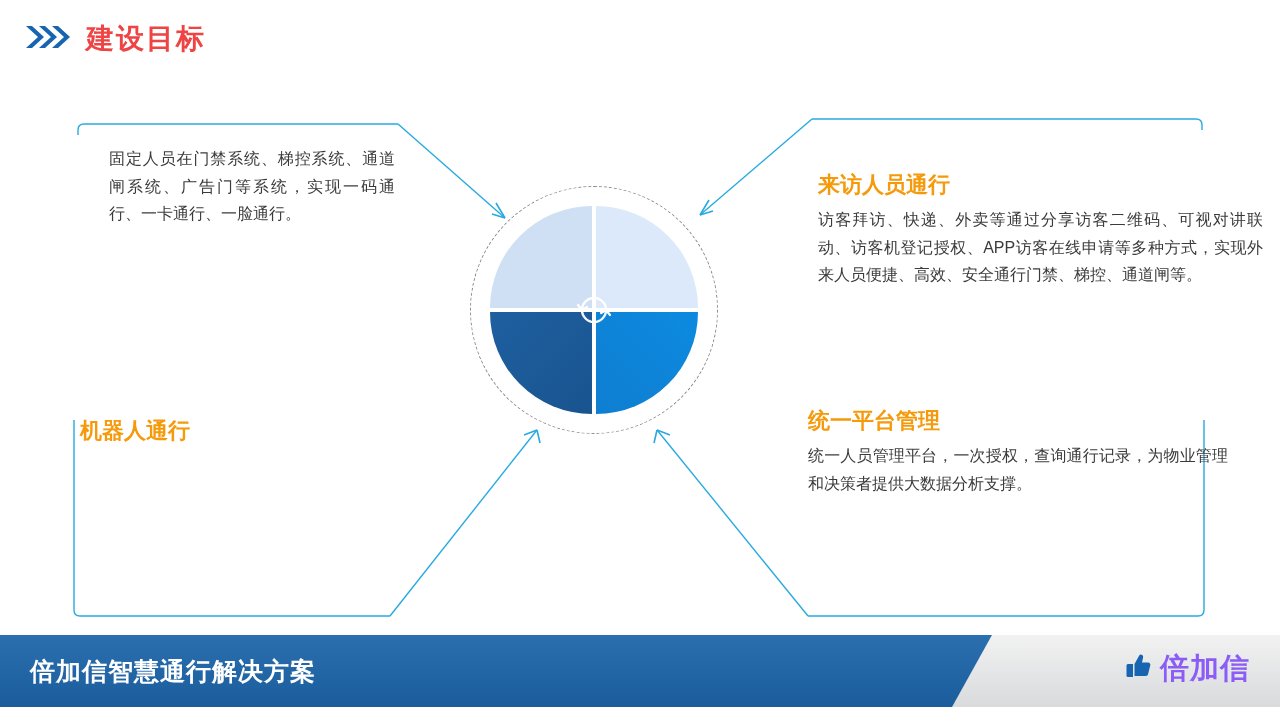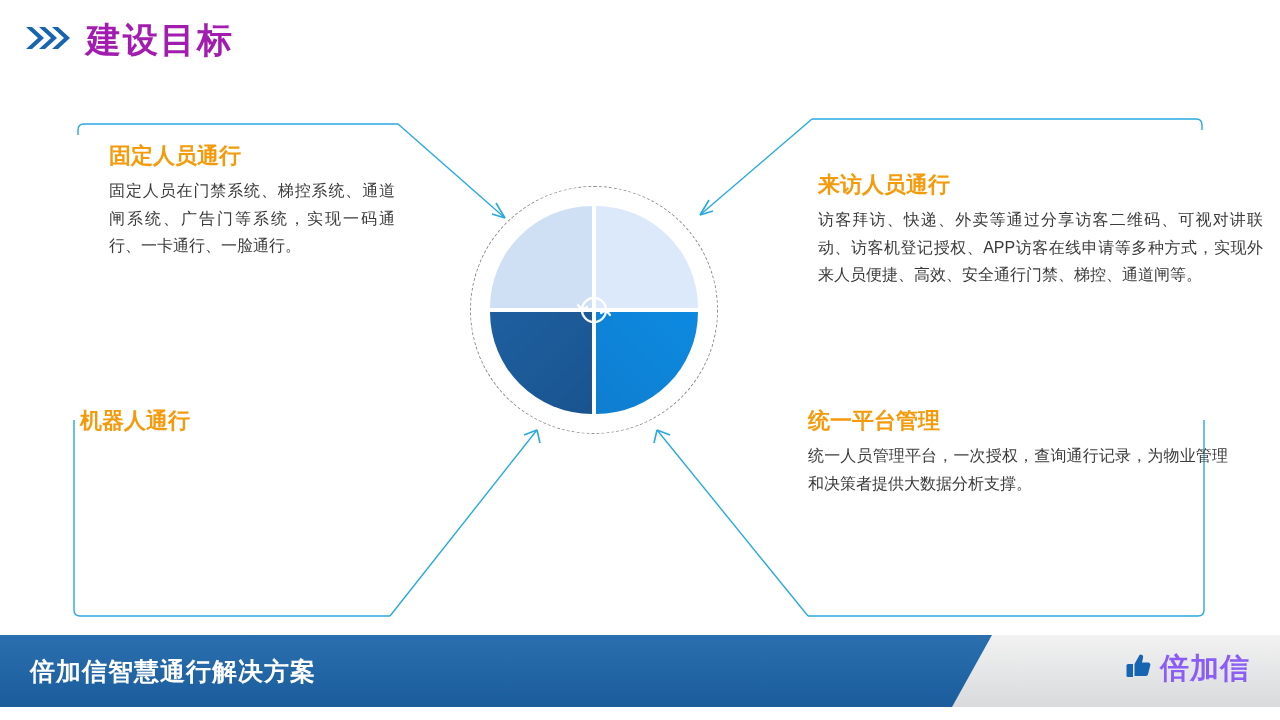"建设目标" .slide-title { color: #a21caf -> #ef4444; font-size: 35px -> 28px }
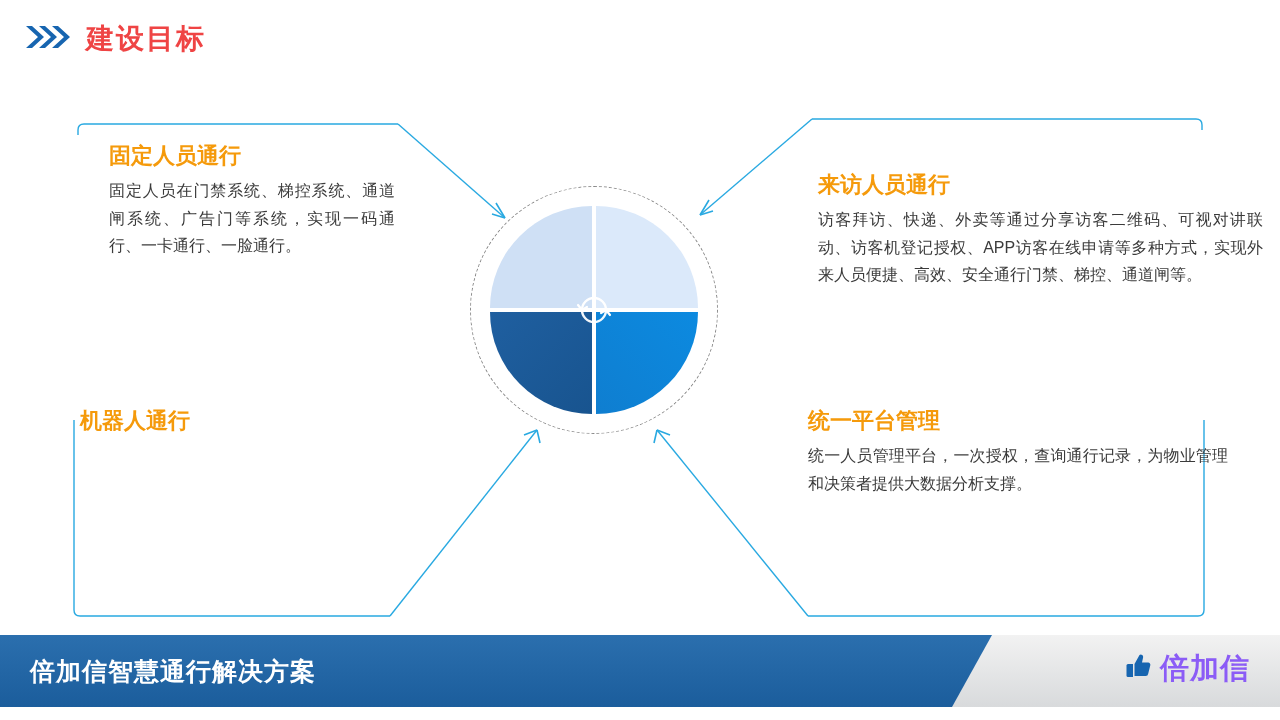"固定人员通行" h3 { html: <h3>固定人员通行</h3> -> none }
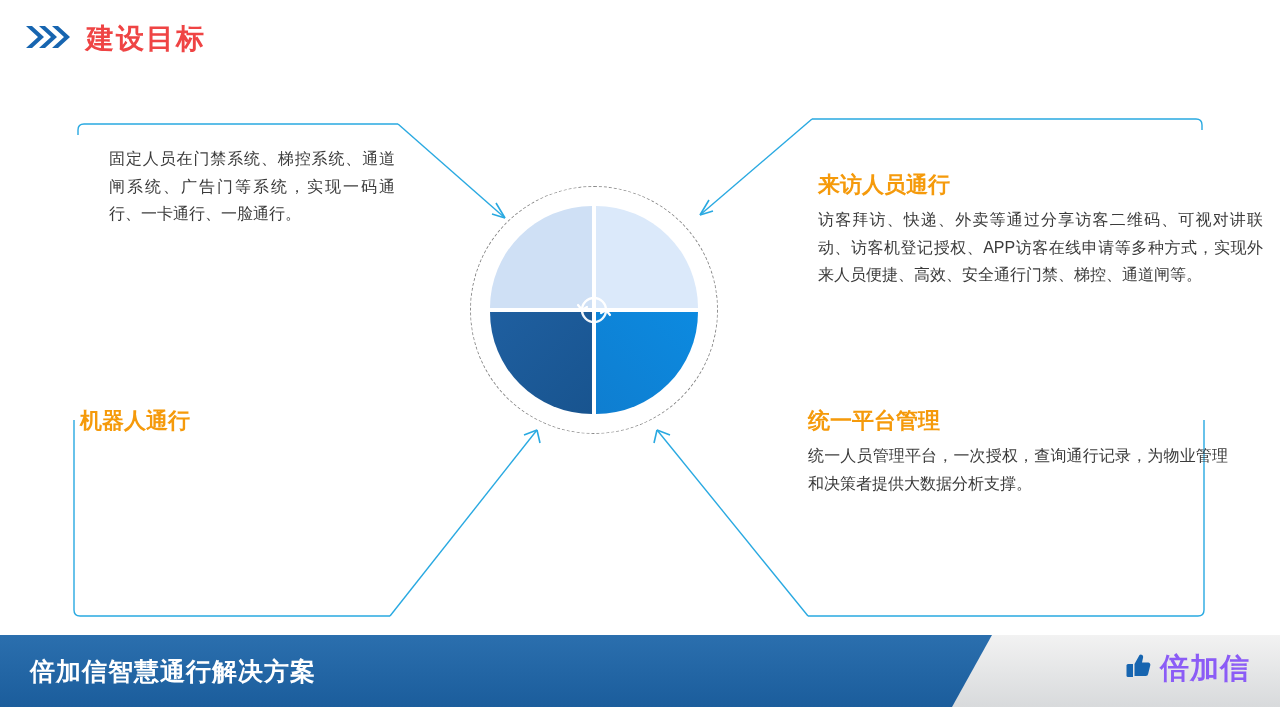"机器人通行" #blk-robot { top: 320px -> 330px }
